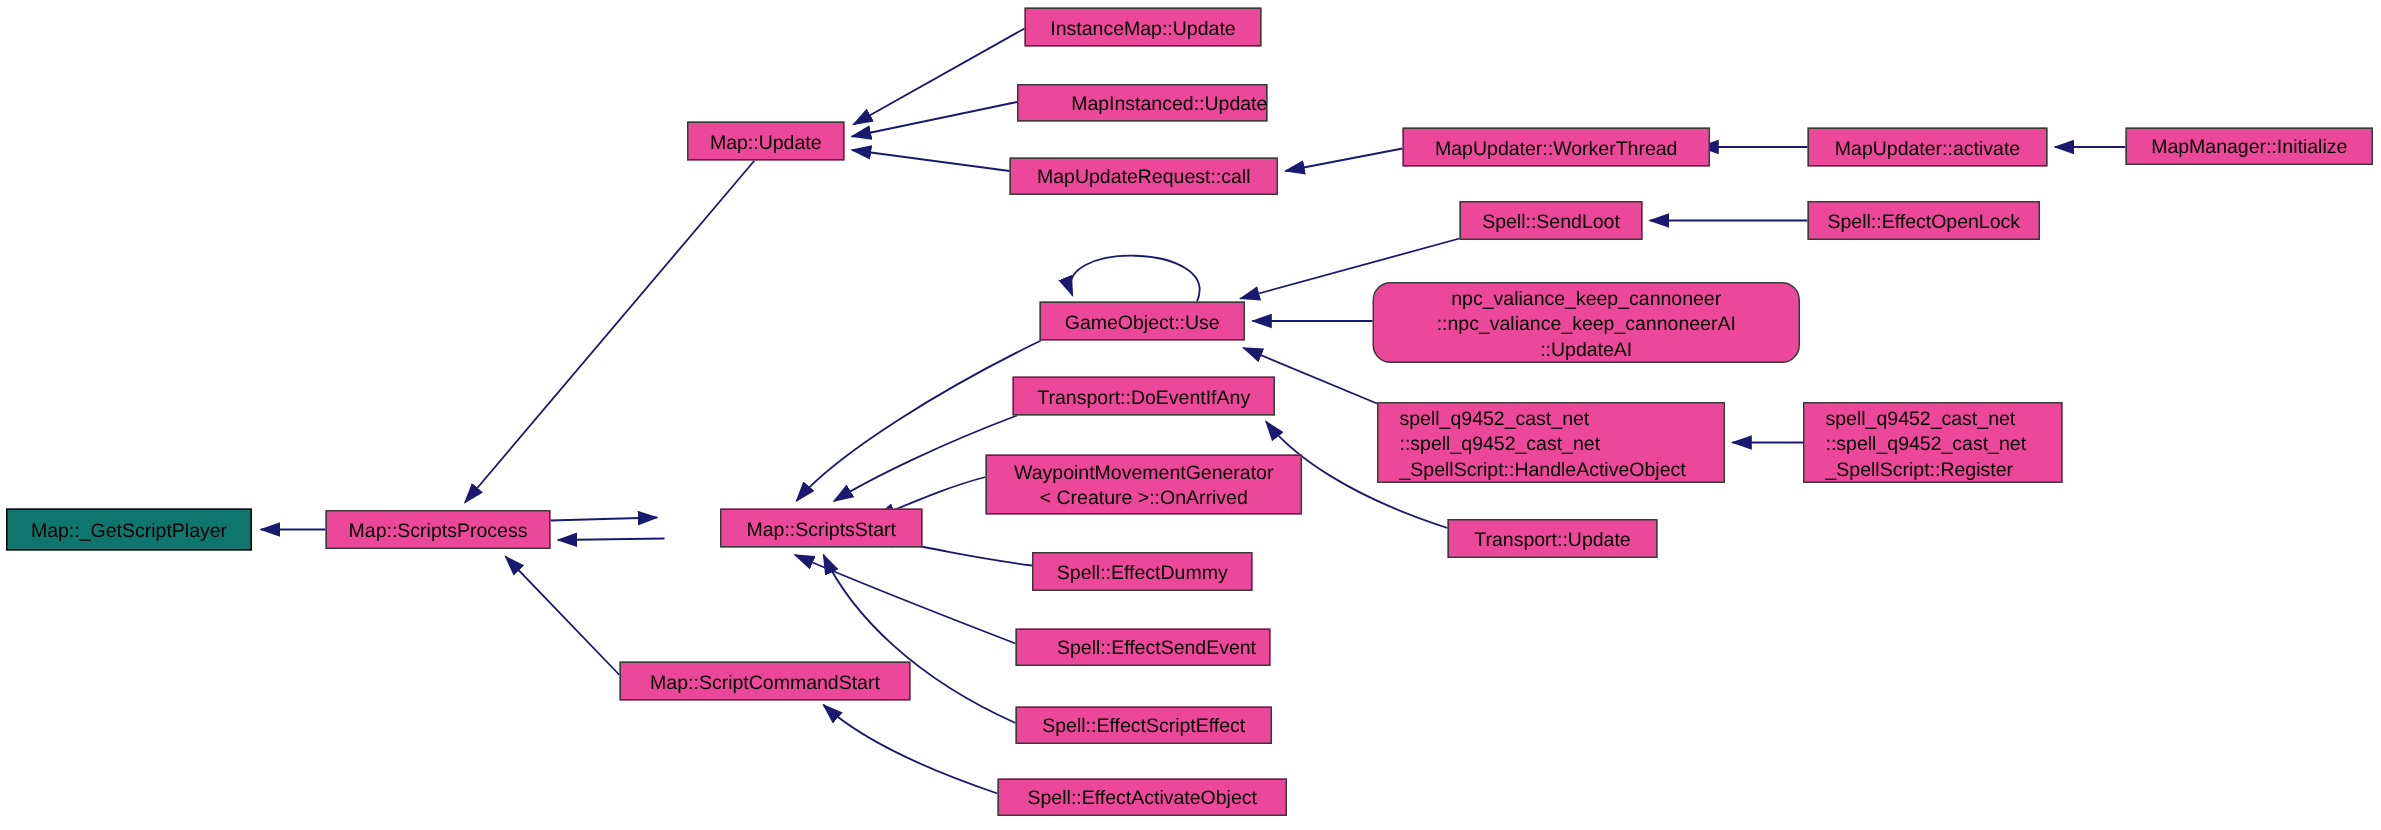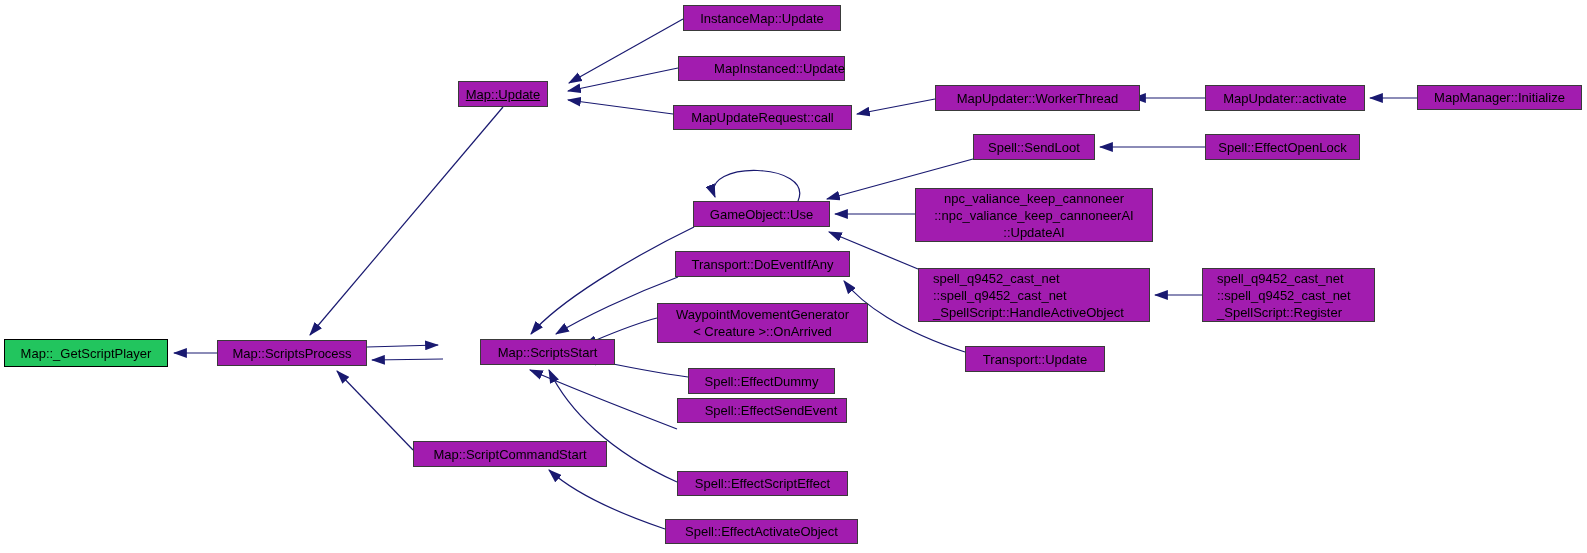"InstanceMap::Update" .node { background: #a21caf -> #ec4899 }
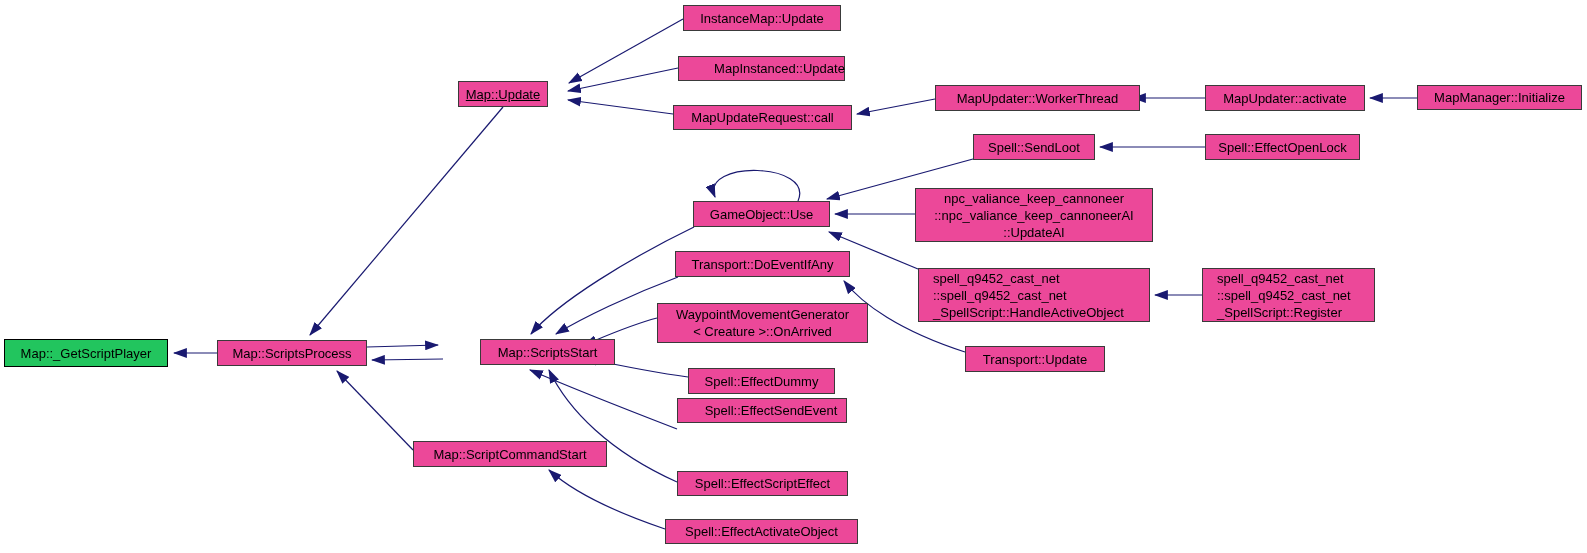"Map::Update" div.node { text-decoration: underline -> none; width: 90px -> 105px }
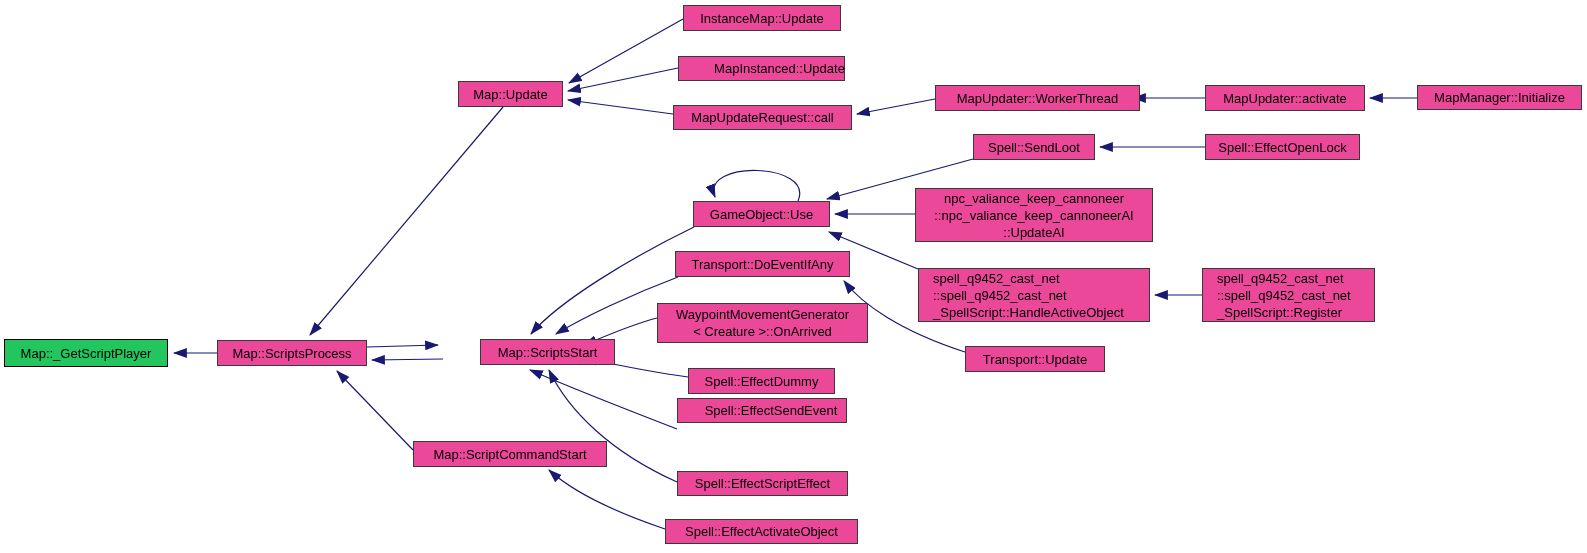"npc_valiance_keep_cannoneer" div.node { border-radius: none -> 12px; width: 238px -> 285px }
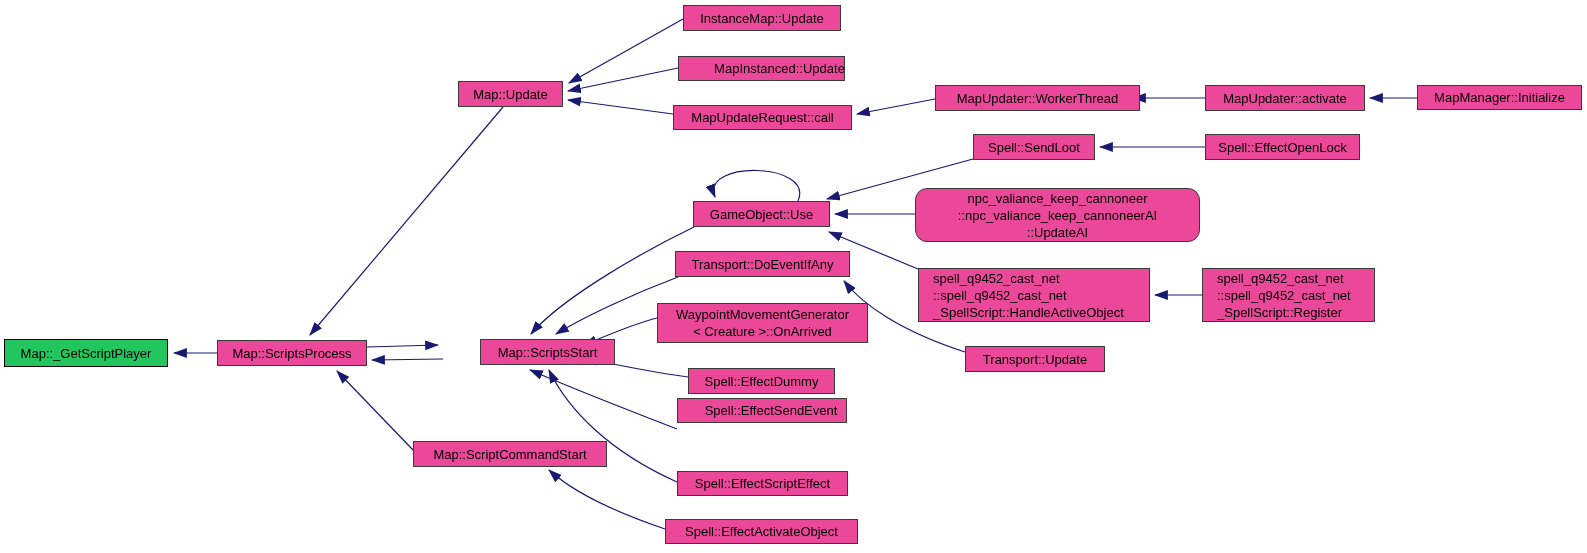"Map::_GetScriptPlayer" .node.root { background: #22c55e -> #0f766e }
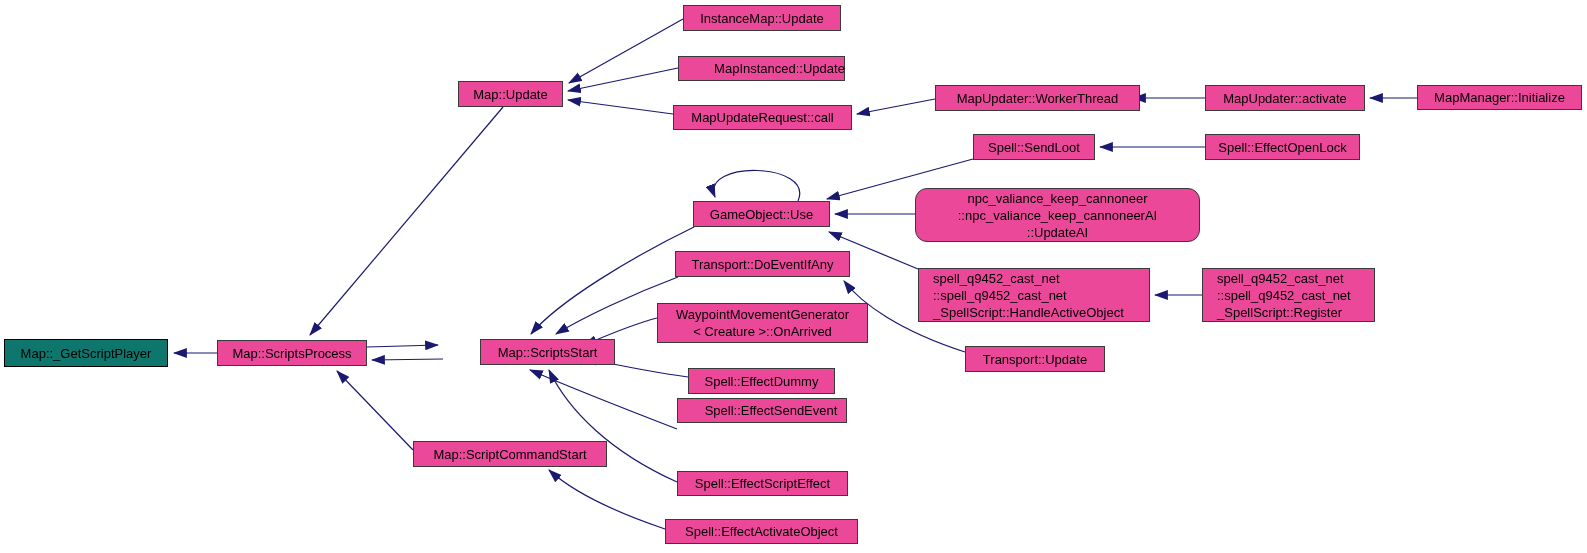"Spell::EffectSendEvent" div.node { top: 398px -> 419px }
